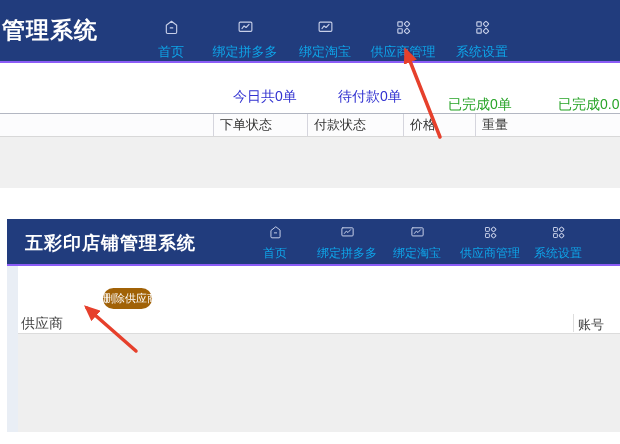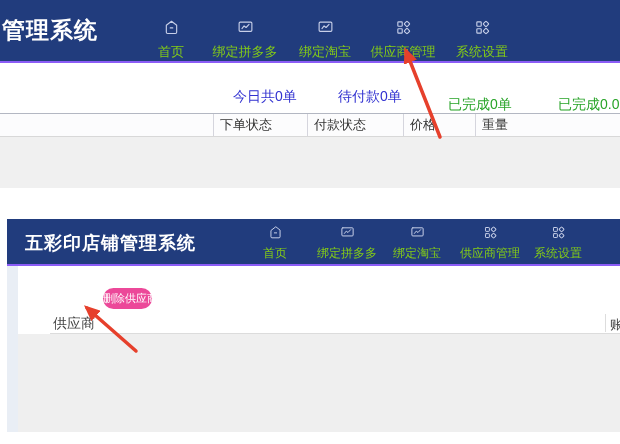"首页" .nav-item .lbl { color: #84cc16 -> #0ea5e9 }
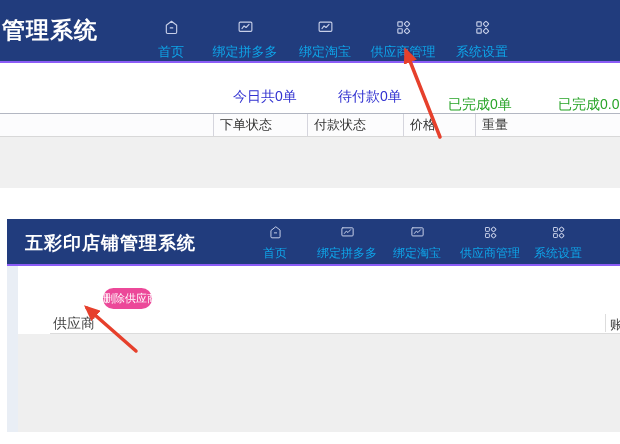"删除供应商" .btn-del { background: #ec4899 -> #a16207 }
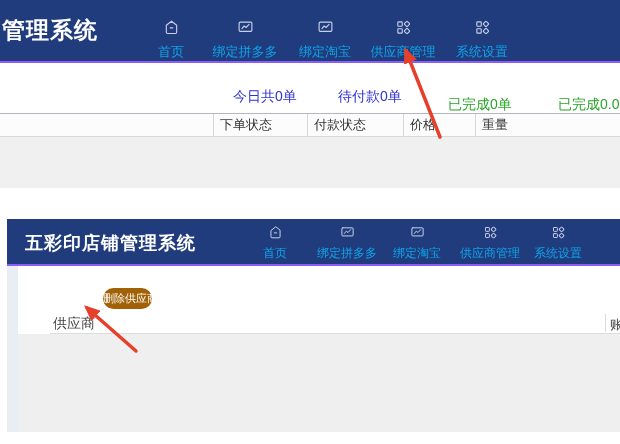"供应商" .thead2 { margin-left: 32px -> none }
